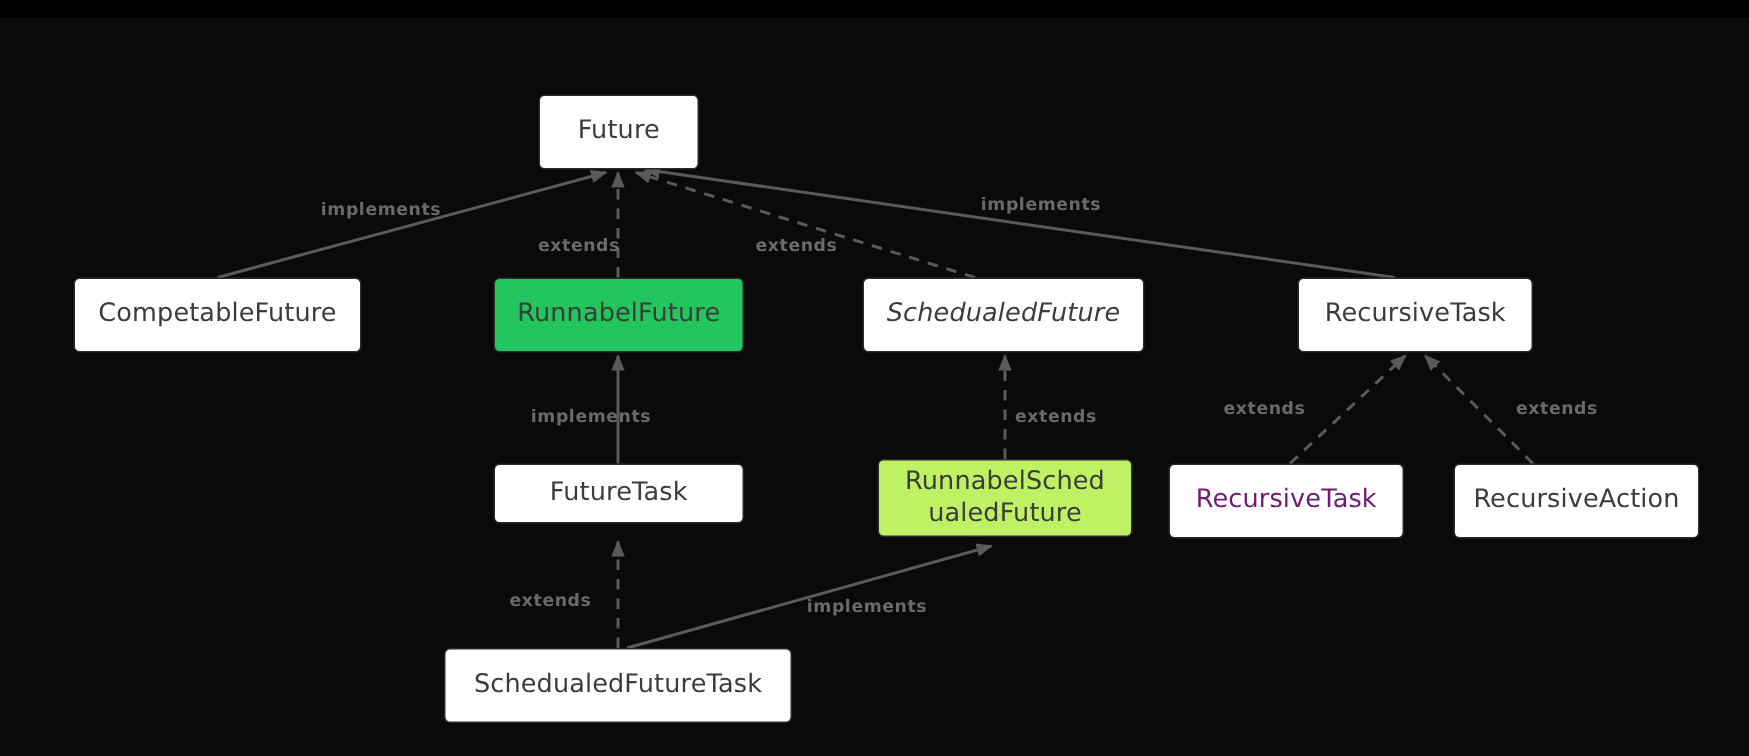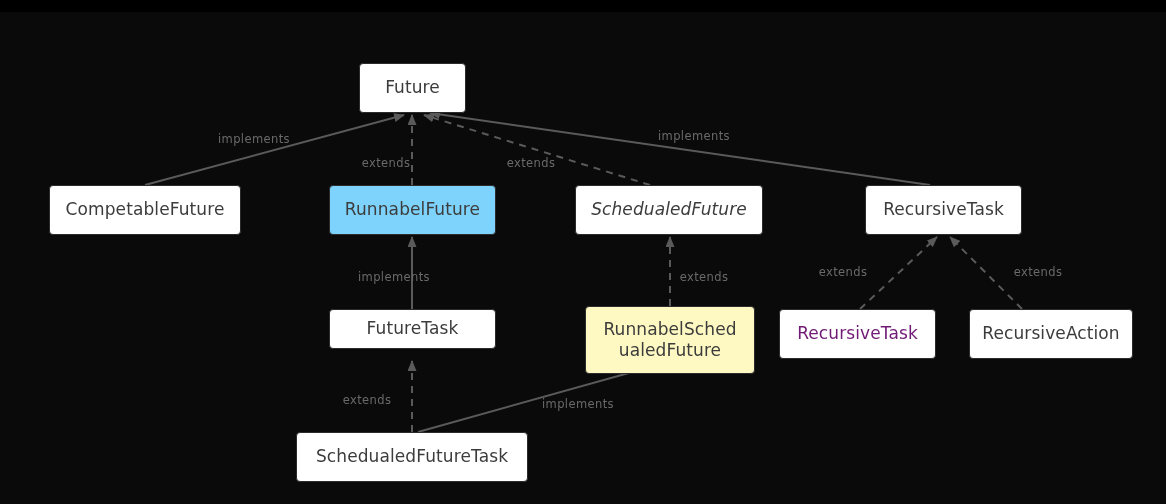"implements" .edge-label { font-weight: 400 -> 700 }
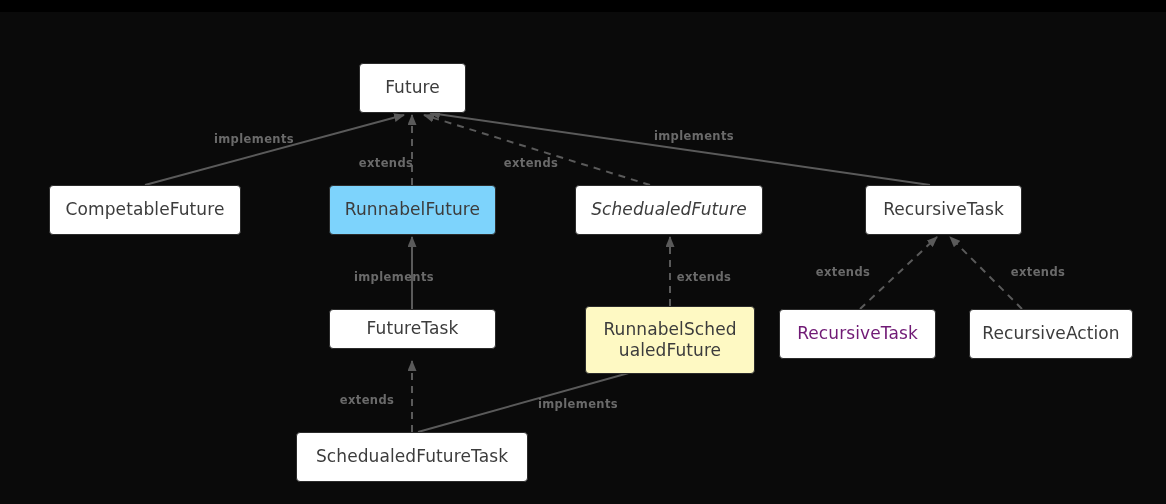"RunnabelFuture" div.node-box { background: #7dd3fc -> #22c55e }
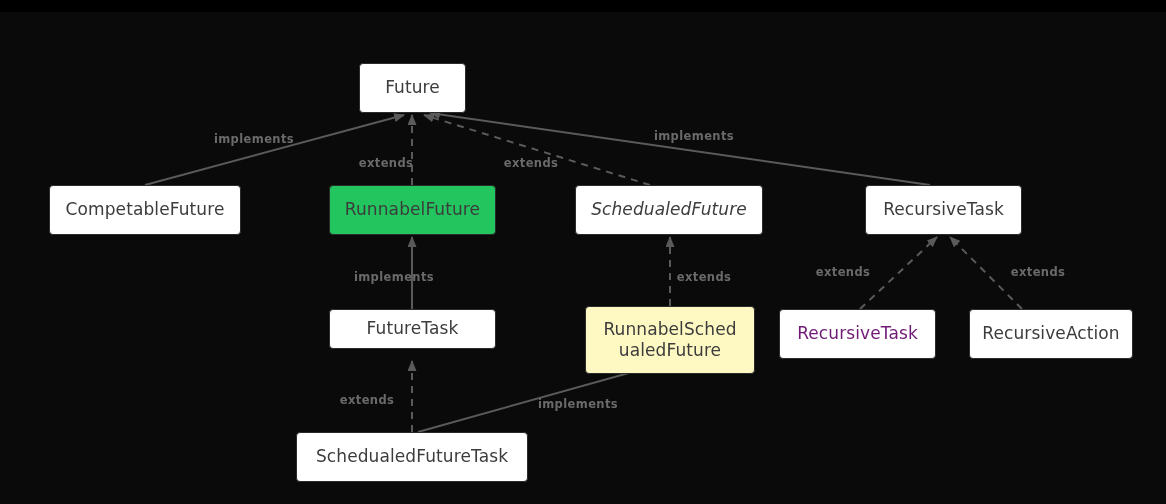"RunnabelSched" div.node-box { background: #fef9c3 -> #bef264; height: 68px -> 52px }
